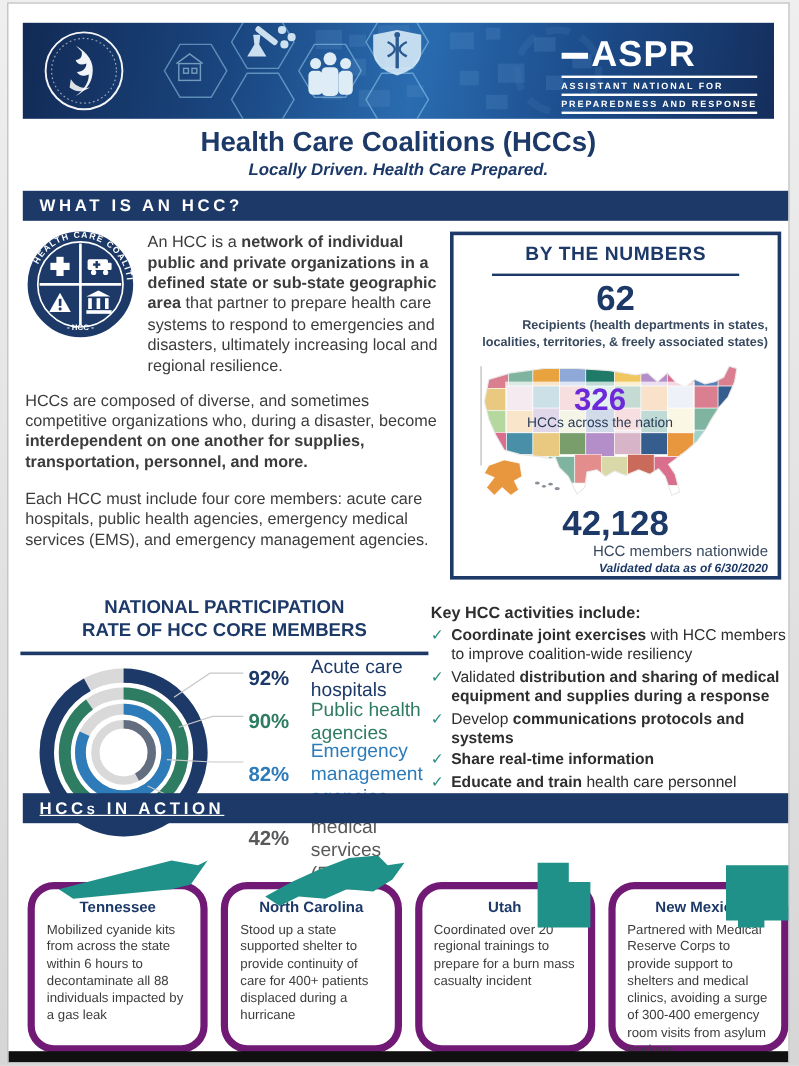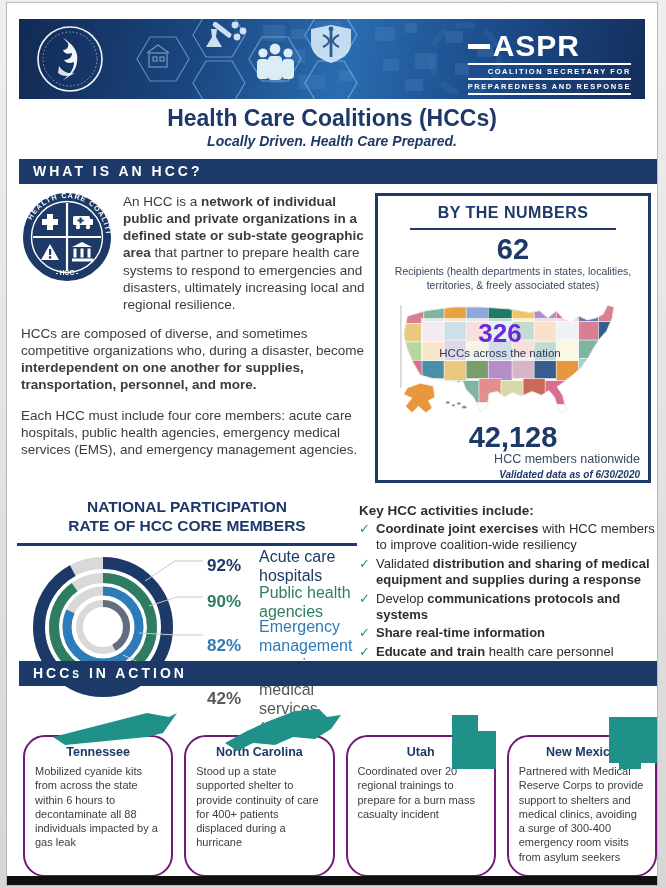"ASPR" .aspr { text-align: right -> left }
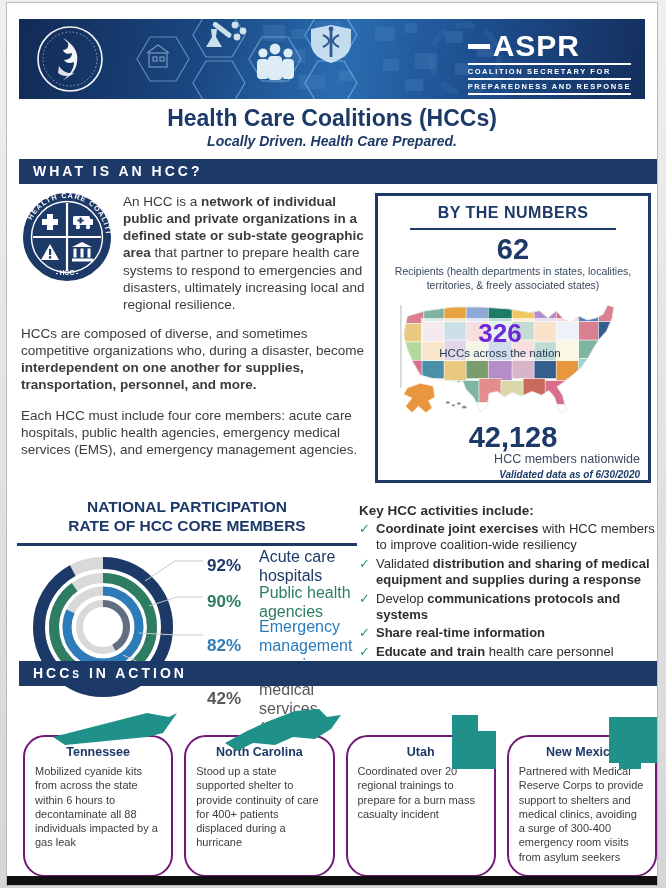"COALITION SECRETARY FOR" div.aspr-sub { text: COALITION SECRETARY -> ASSISTANT NATIONAL }
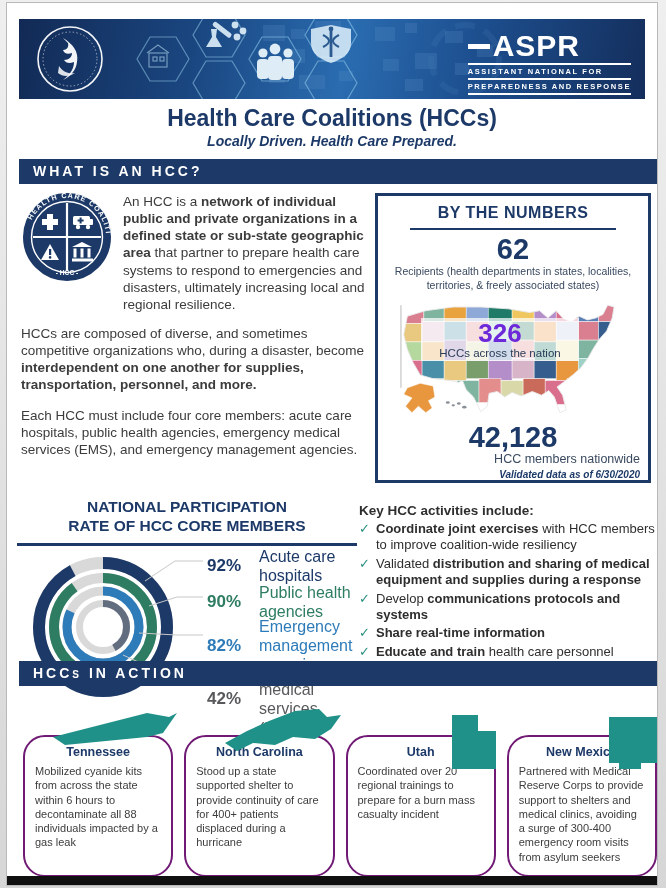"Recipients (health departments in" .stat-label { font-weight: none -> bold; text-align: center -> right }
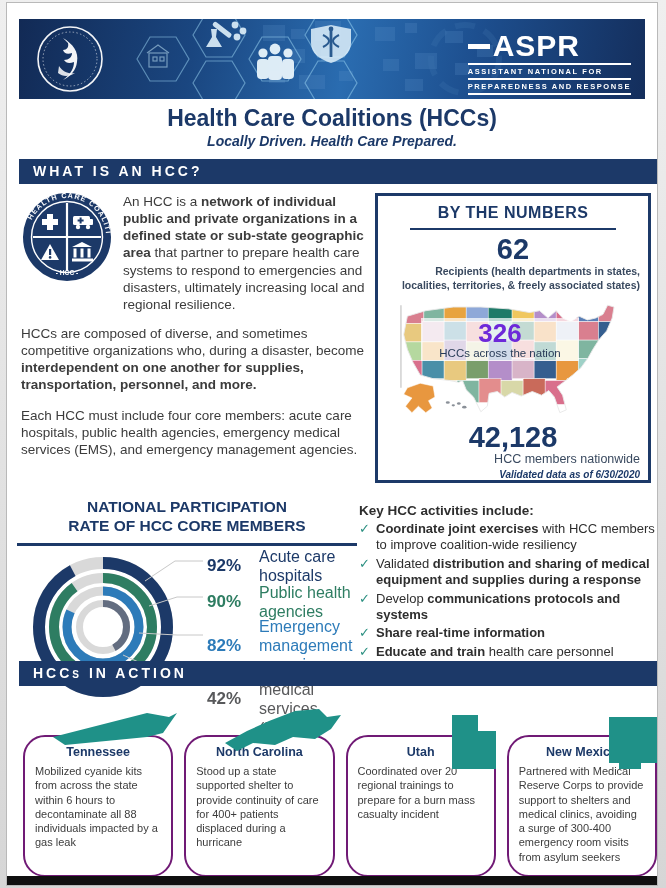"HCCs IN ACTION" .band-action { text-decoration: none -> underline }
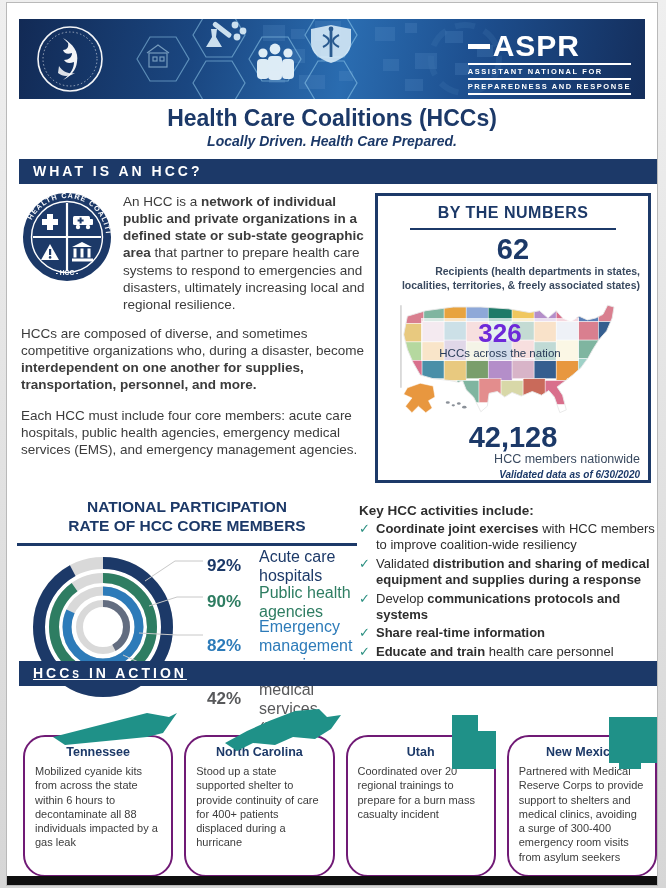"Tennessee" .card { border: 2px solid #701a75 -> 6px solid #701a75 }
